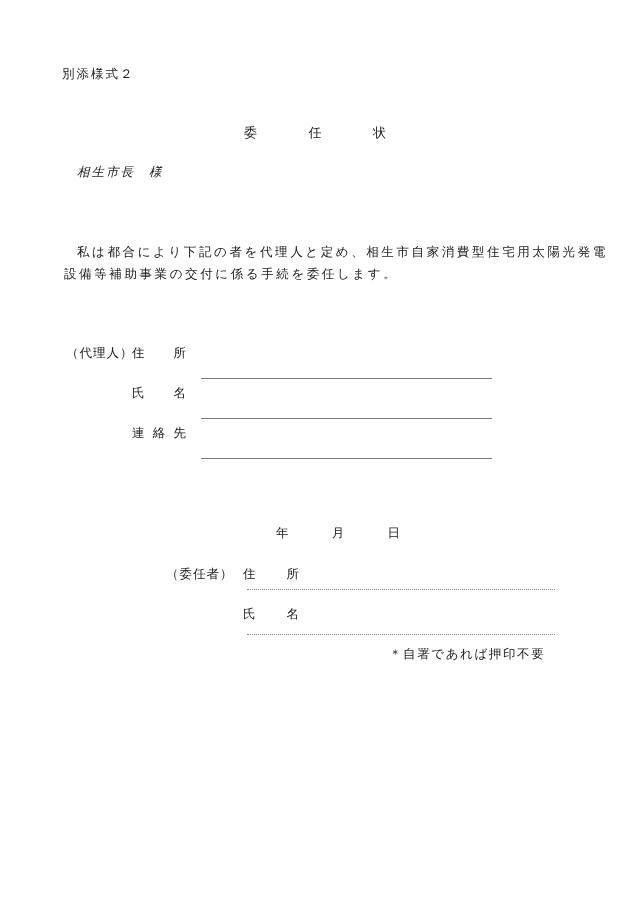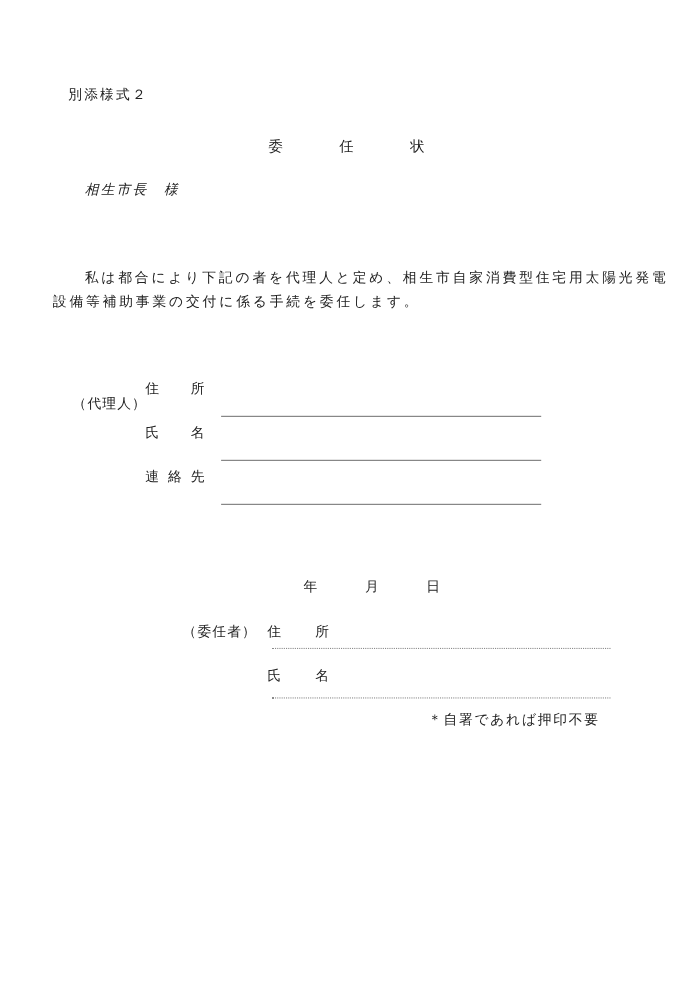"別添様式２" div.abs { margin-top: 12px -> none }
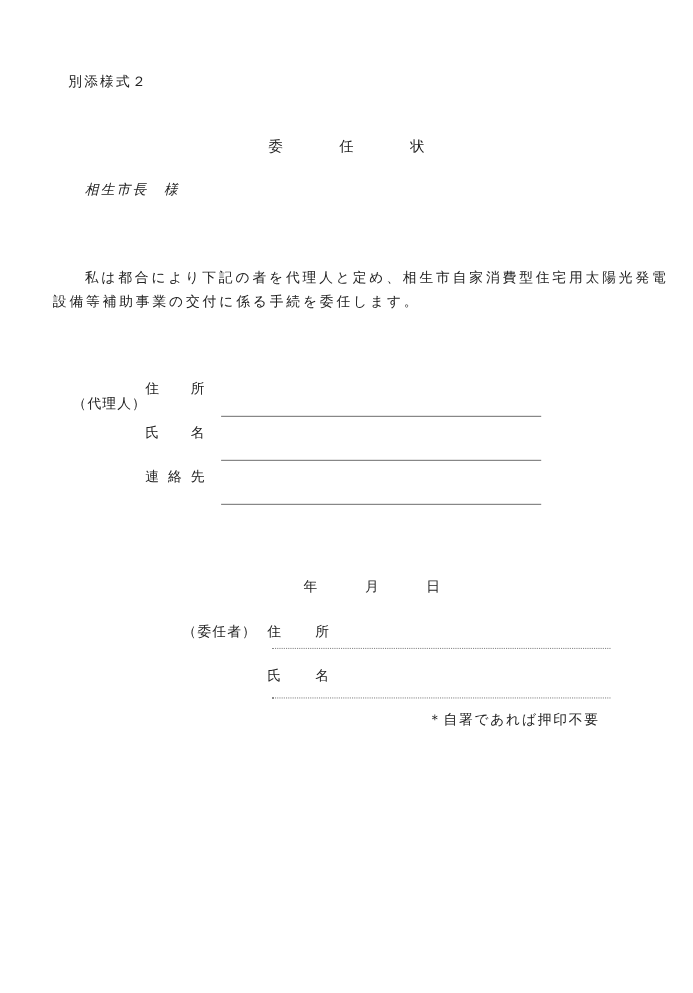"設備等補助事業の交付に係る手続を委任します。" div.abs { left: 48px -> 64px }
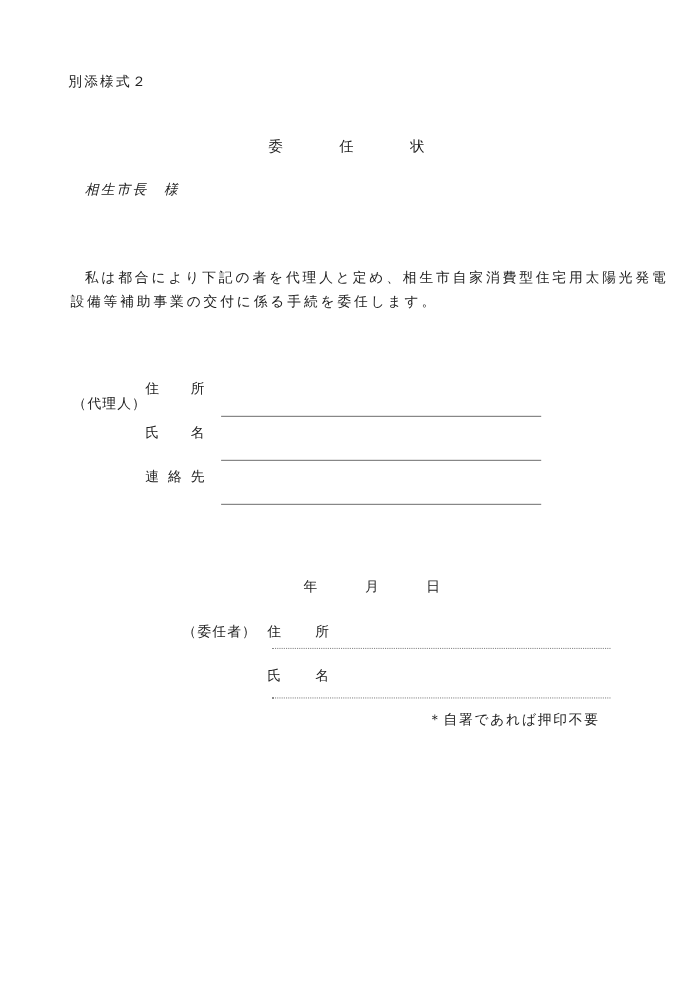"（代理人）" div.abs { top: 359px -> 345px }
